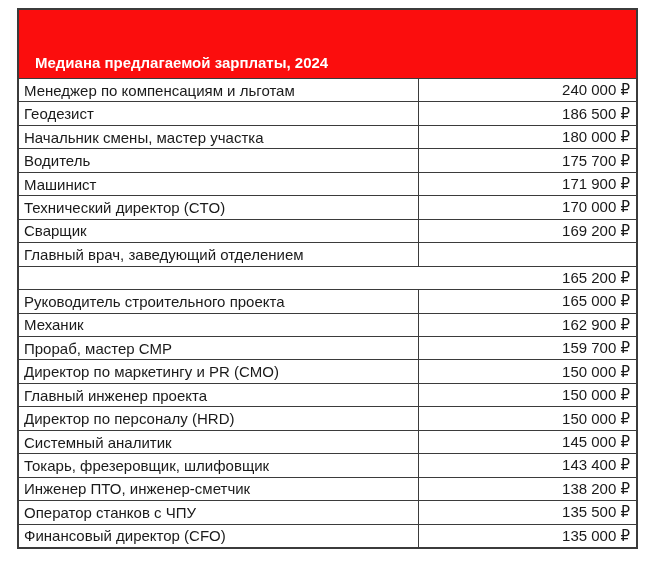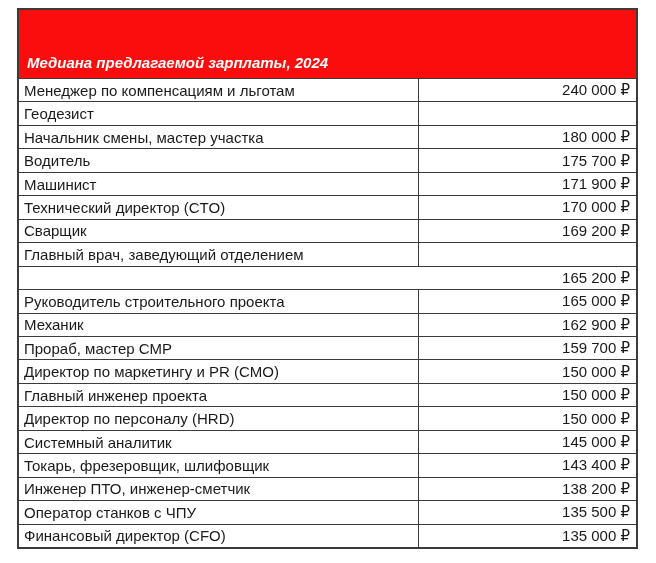"Медиана предлагаемой зарплаты, 2024" .hcell { font-style: italic -> none; padding: 4px 8px 5px 8px -> 4px 8px 5px 16px }
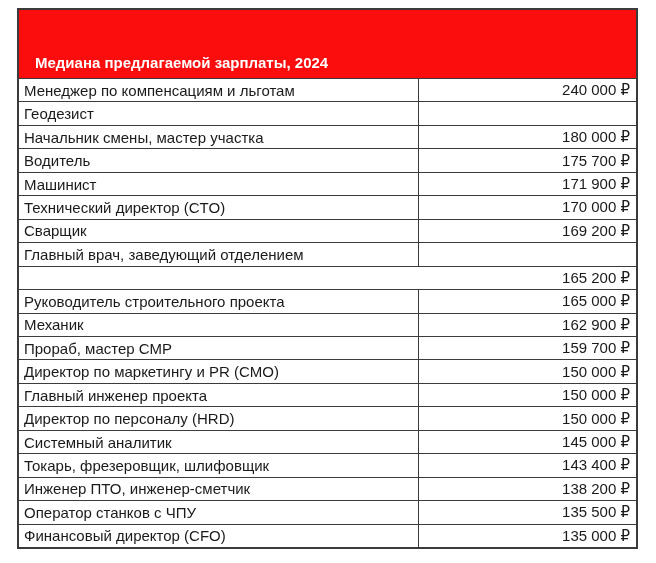"186 500 ₽" div.cell { html: none -> <div>186 500 ₽</div> }
